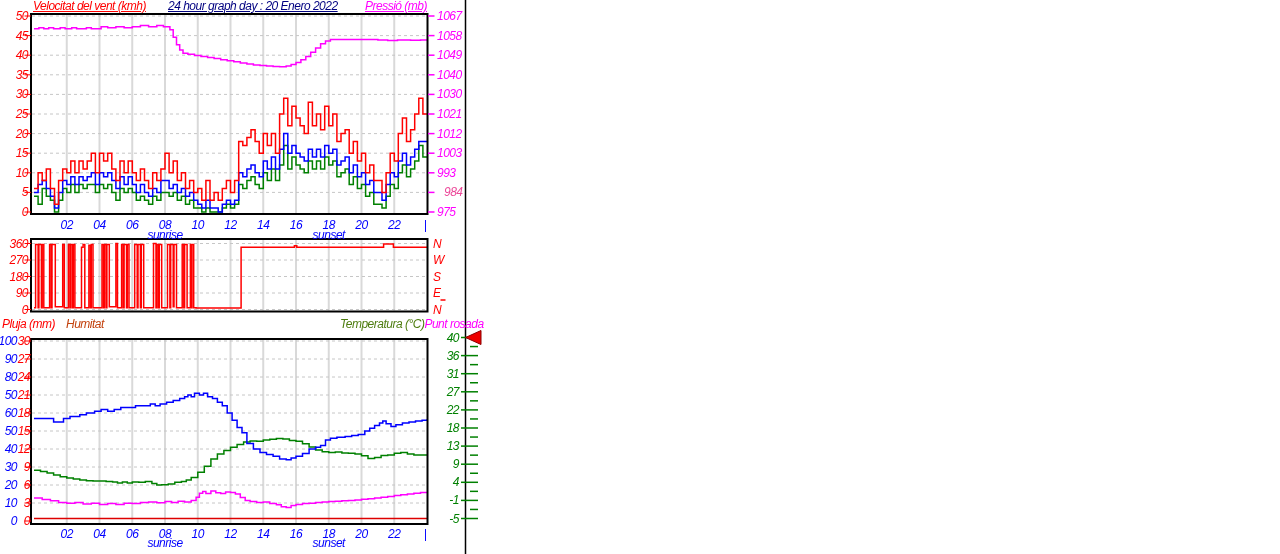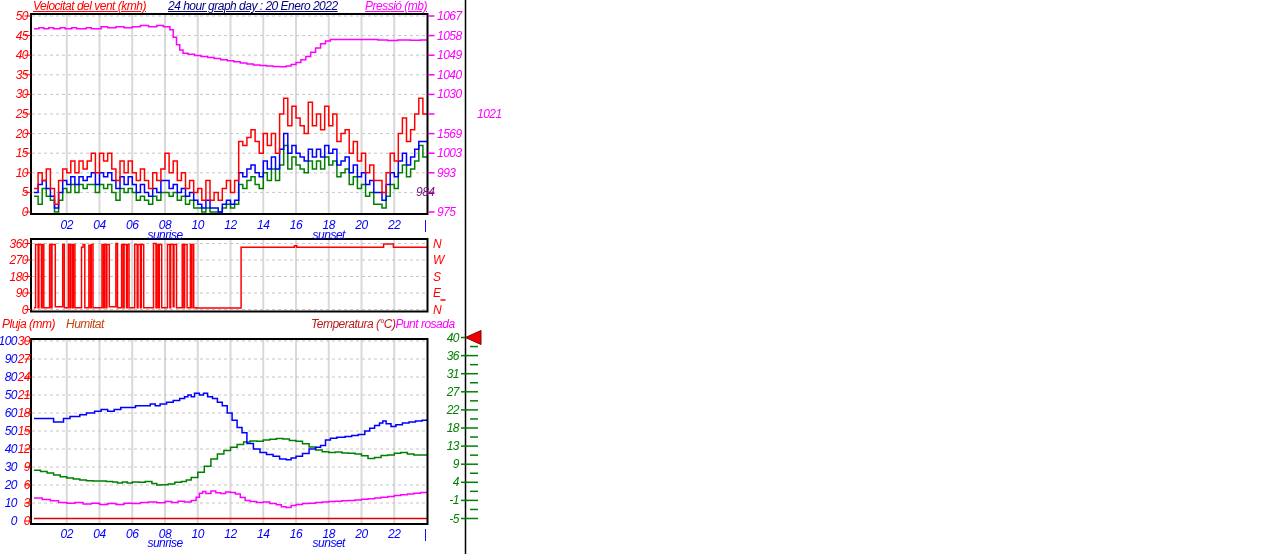"1021" div.tick { margin-left: 40px -> none }
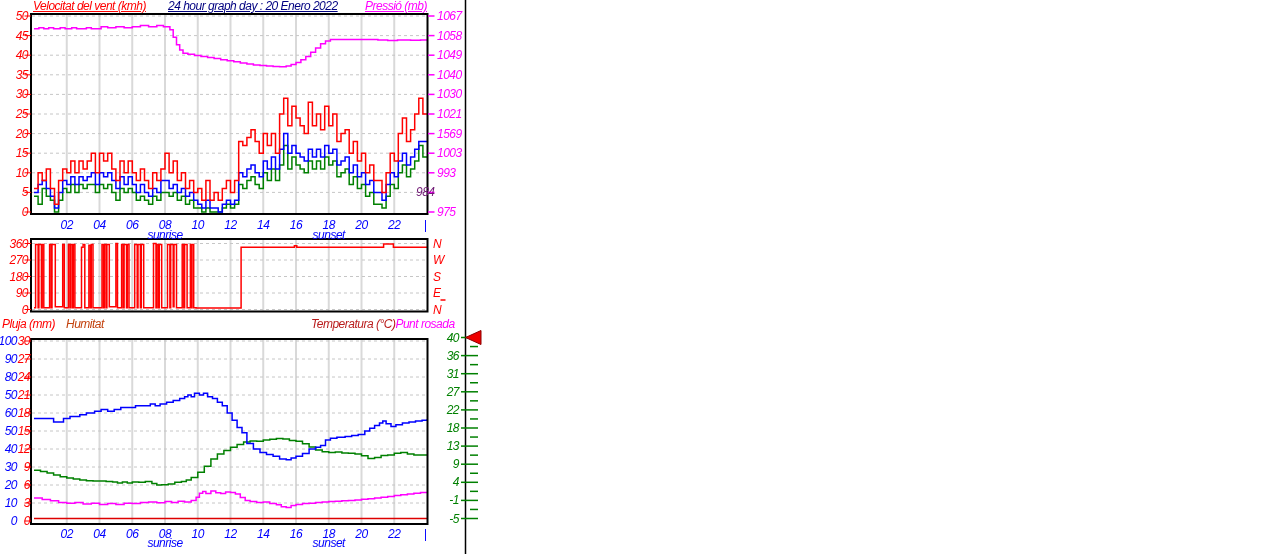"1569" div.tick { text: 1569 -> 1012 }
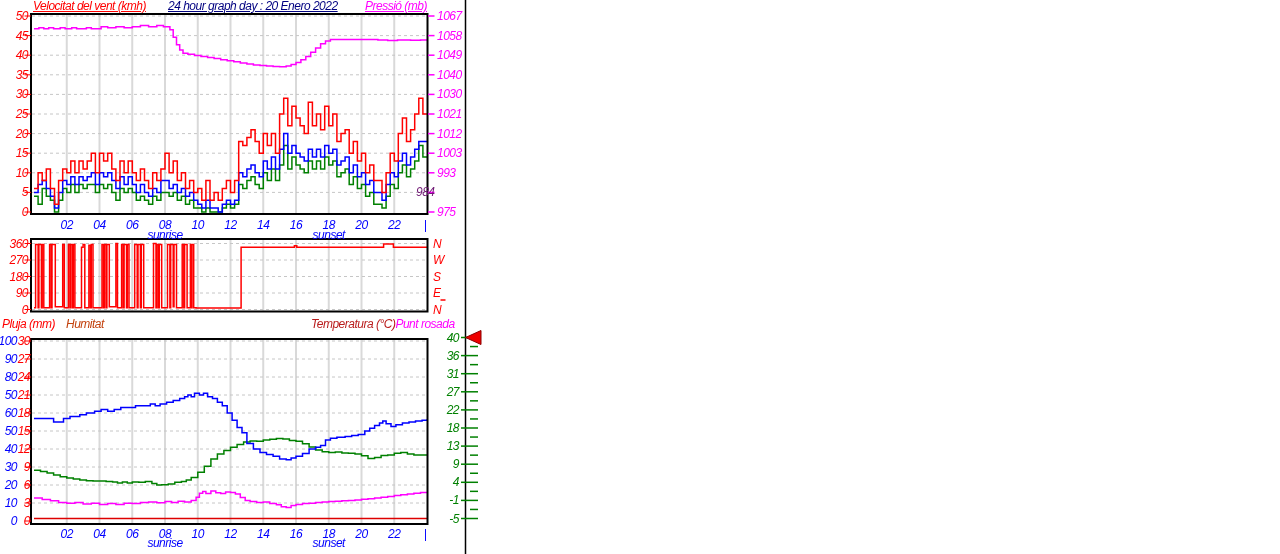"984" div.tick { color: #701a75 -> #ec4899; left: 416px -> 444px }
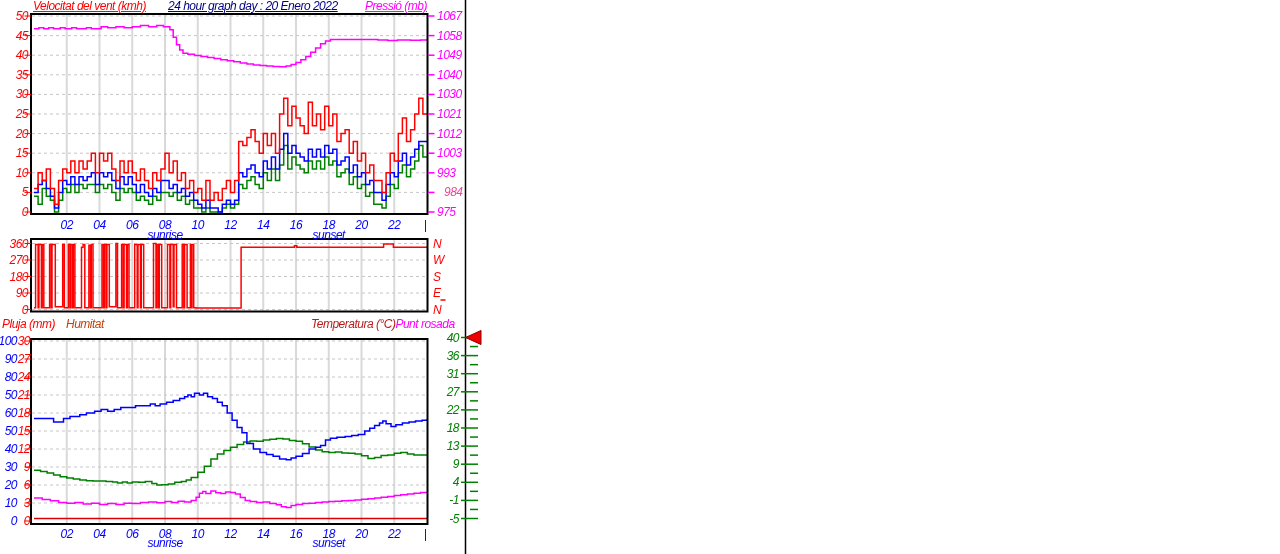"Temperatura (°C)" span { color: #b91c1c -> #4d7c0f; margin-left: none -> 29px }
